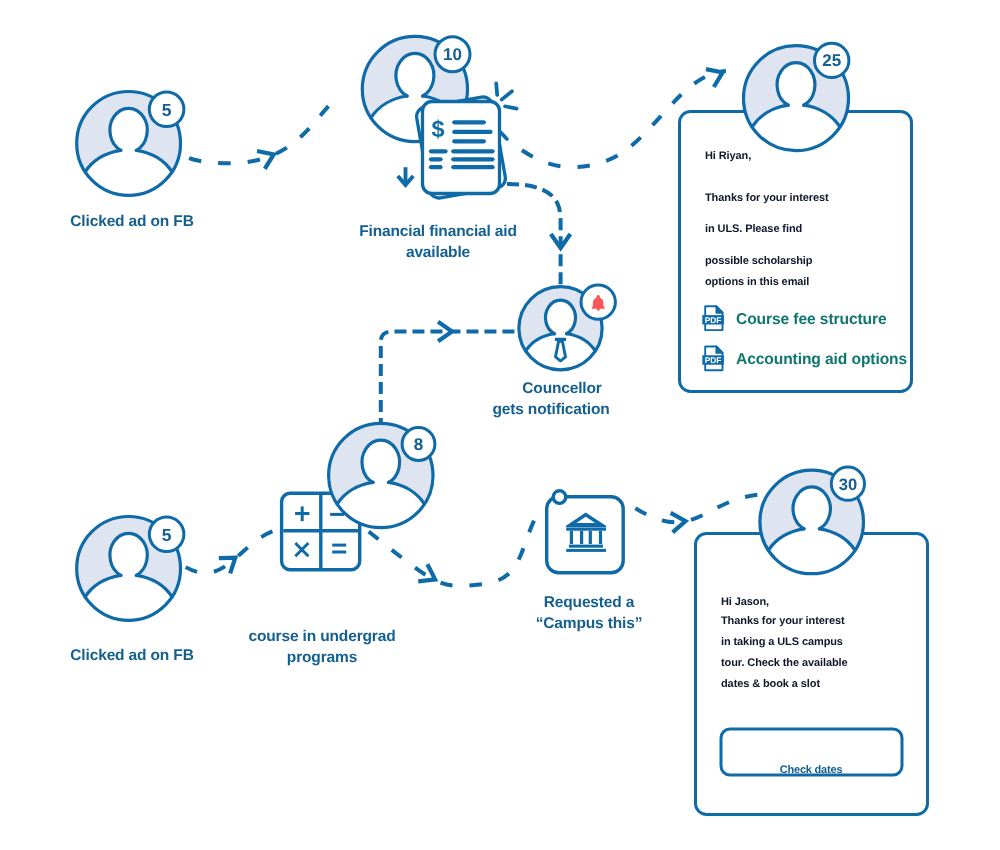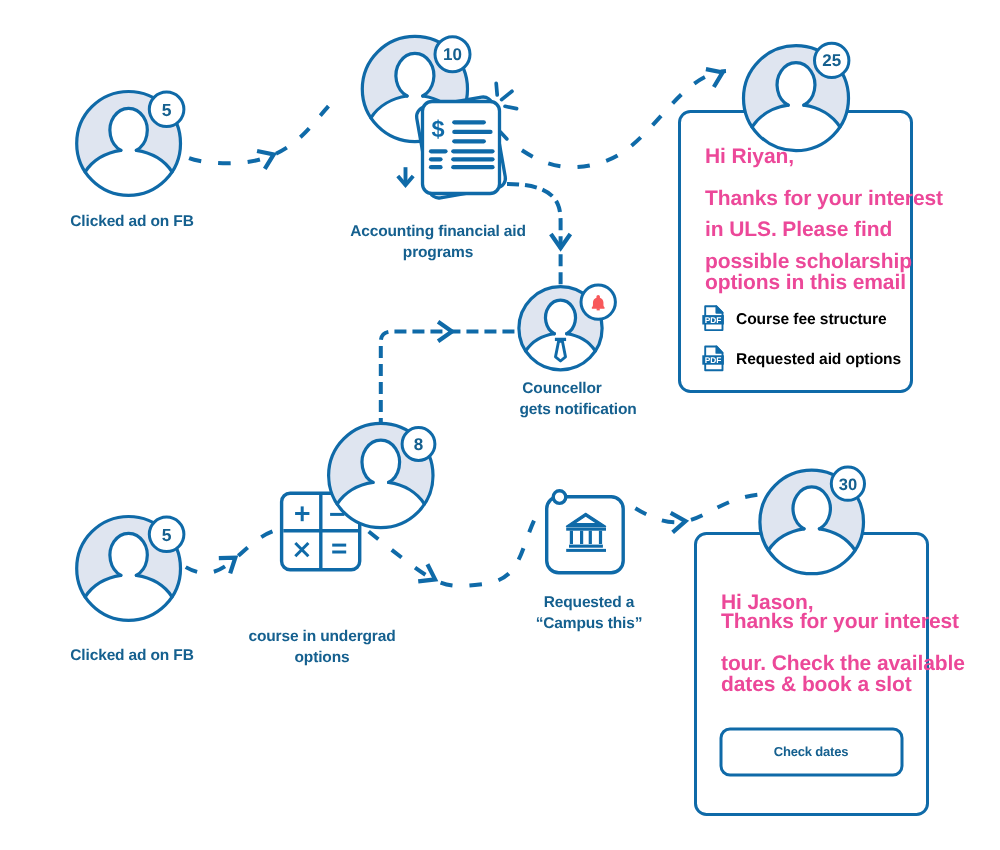"Hi Riyan," .ctext { color: #ec4899 -> #0f172a; font-size: 21px -> 11px }
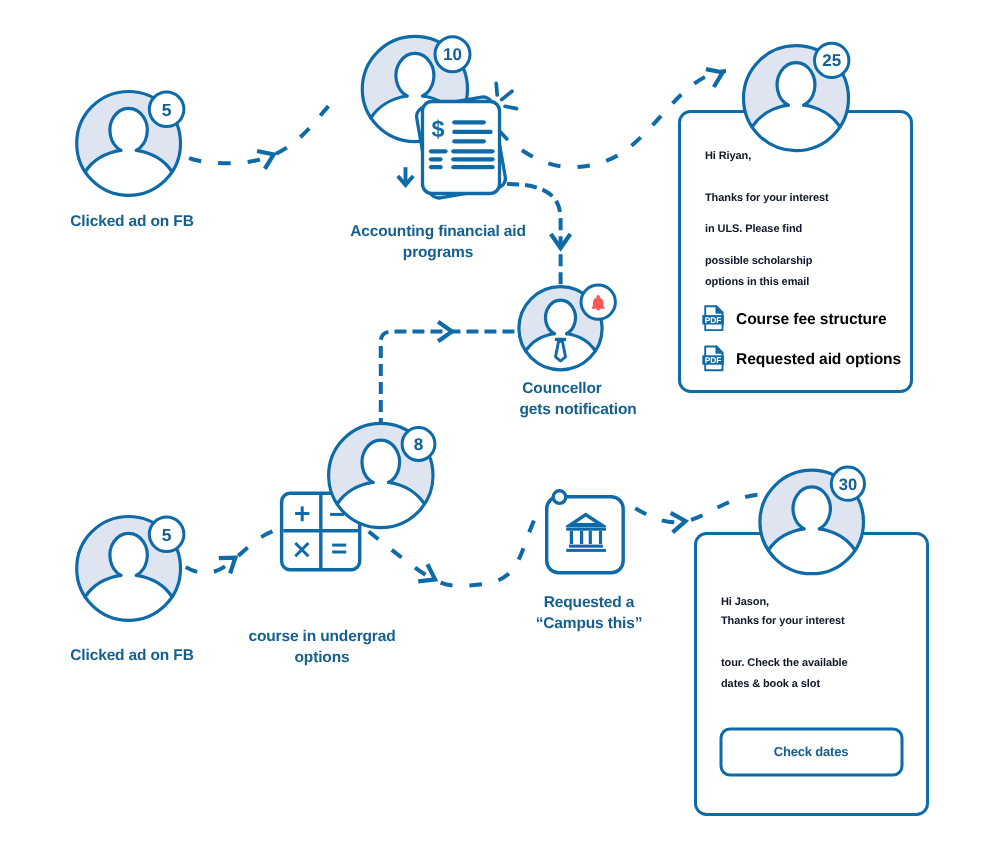"Accounting financial aid" div.lbl { text: Accounting -> Financial }
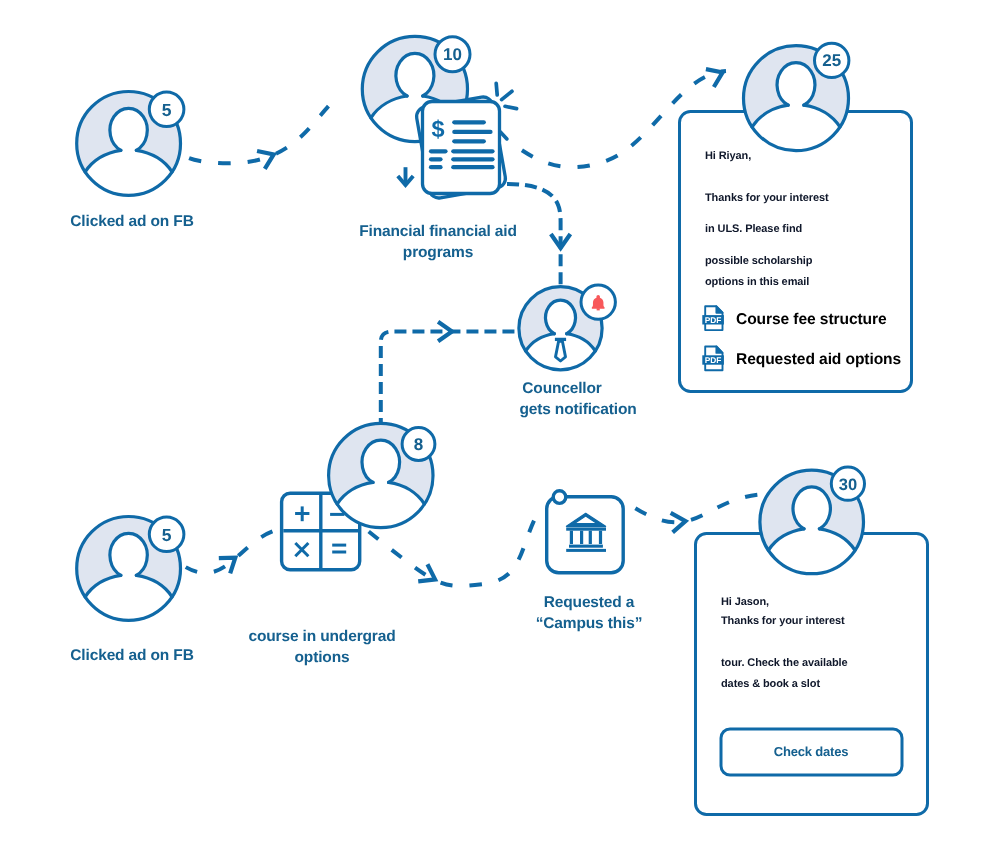"programs" div.lbl { text: programs -> available }
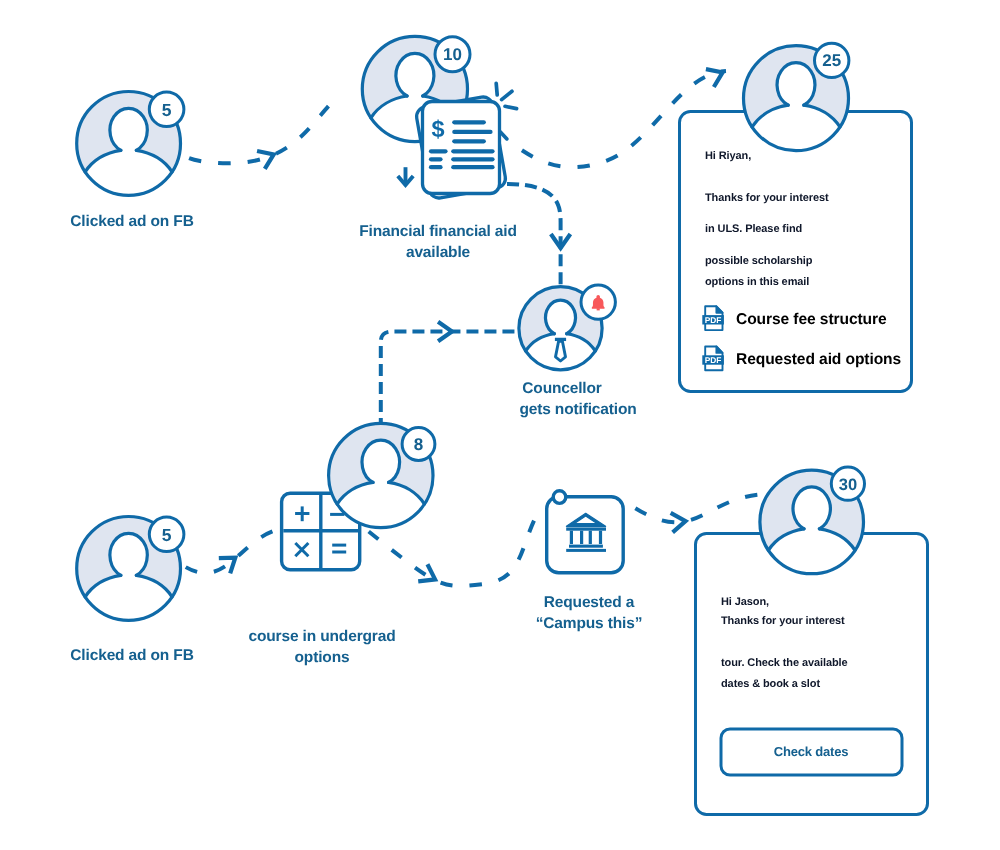"Course fee structure" .att { color: #000000 -> #0f766e }
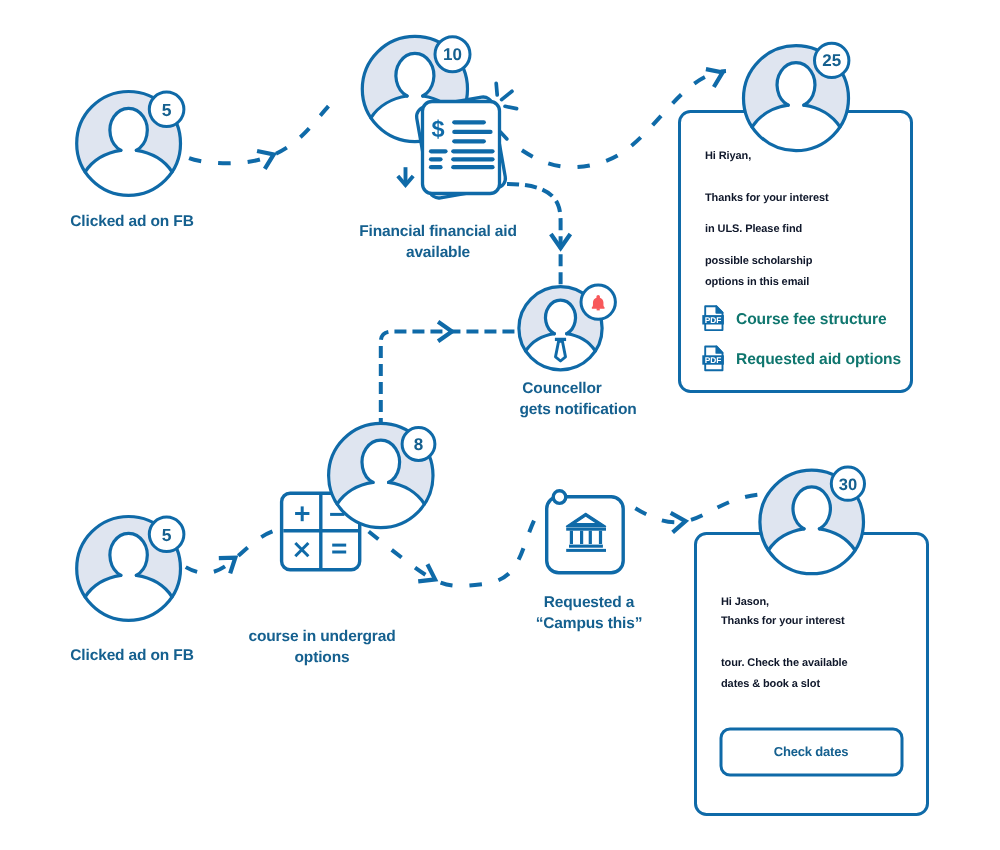"Requested aid options" div.att { text: Requested -> Accounting }
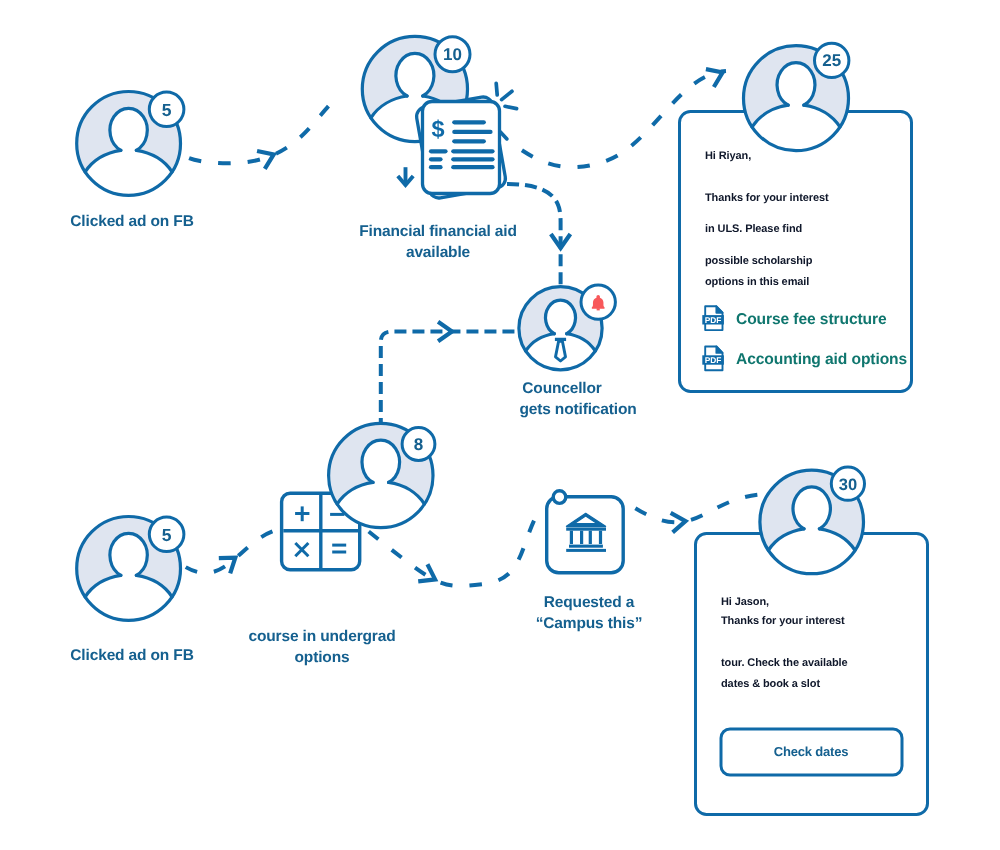"gets notification" div.lbl { left: 578px -> 551px }
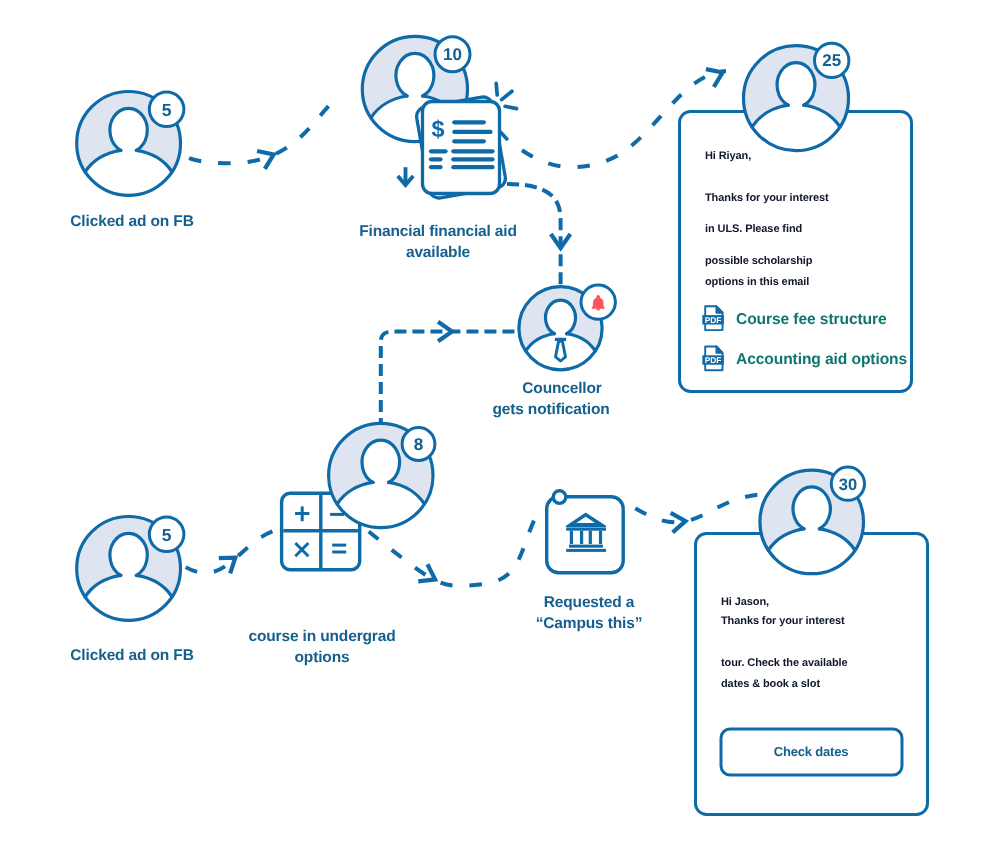"in taking a ULS campus" div.ctext { html: none -> <div>in taking a ULS campus</div> }
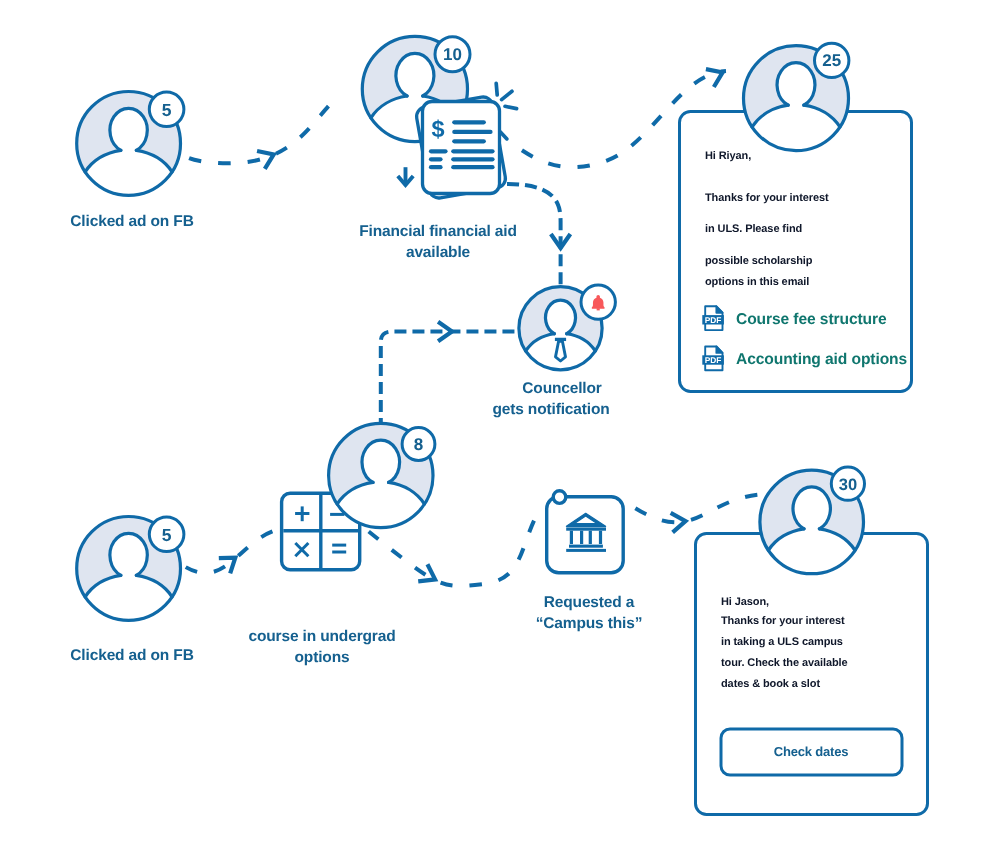"options" div.lbl { text: options -> programs }
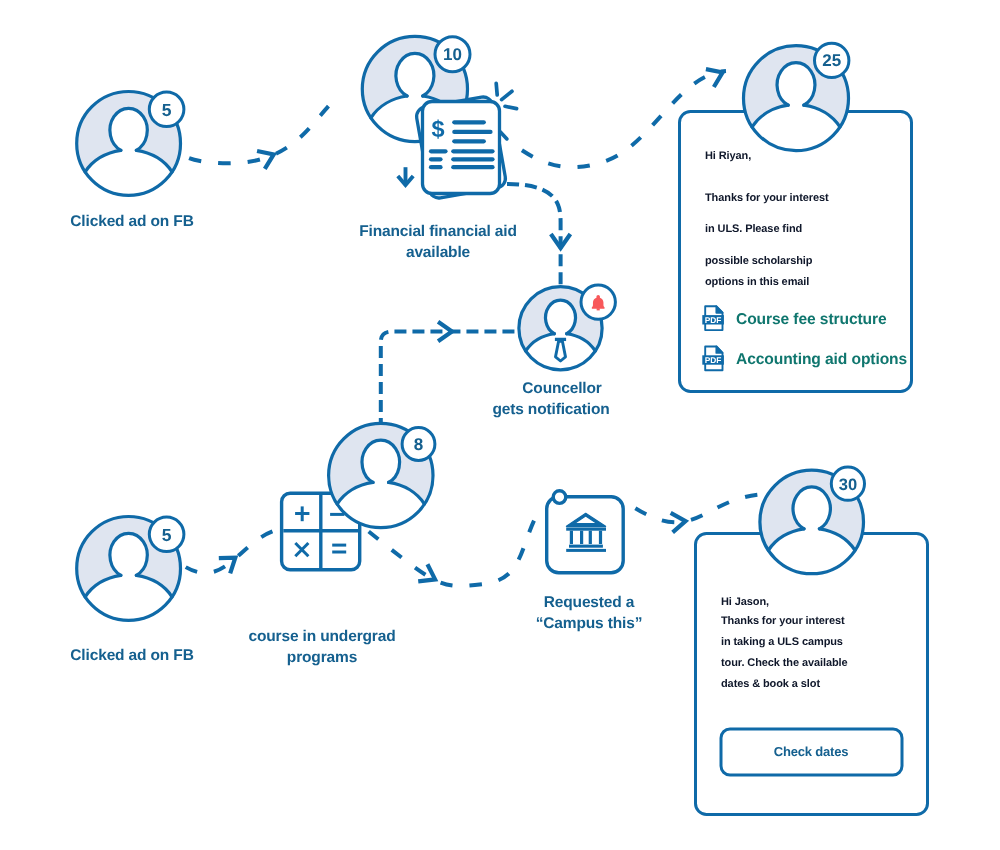"Check dates" .btnlbl { font-size: 13px -> 11px; margin-top: none -> 20px }
